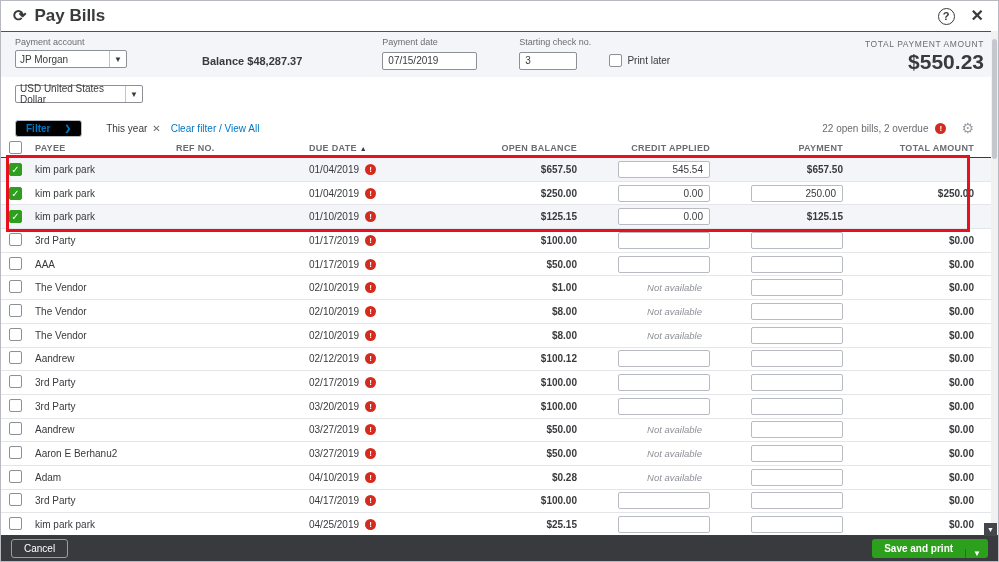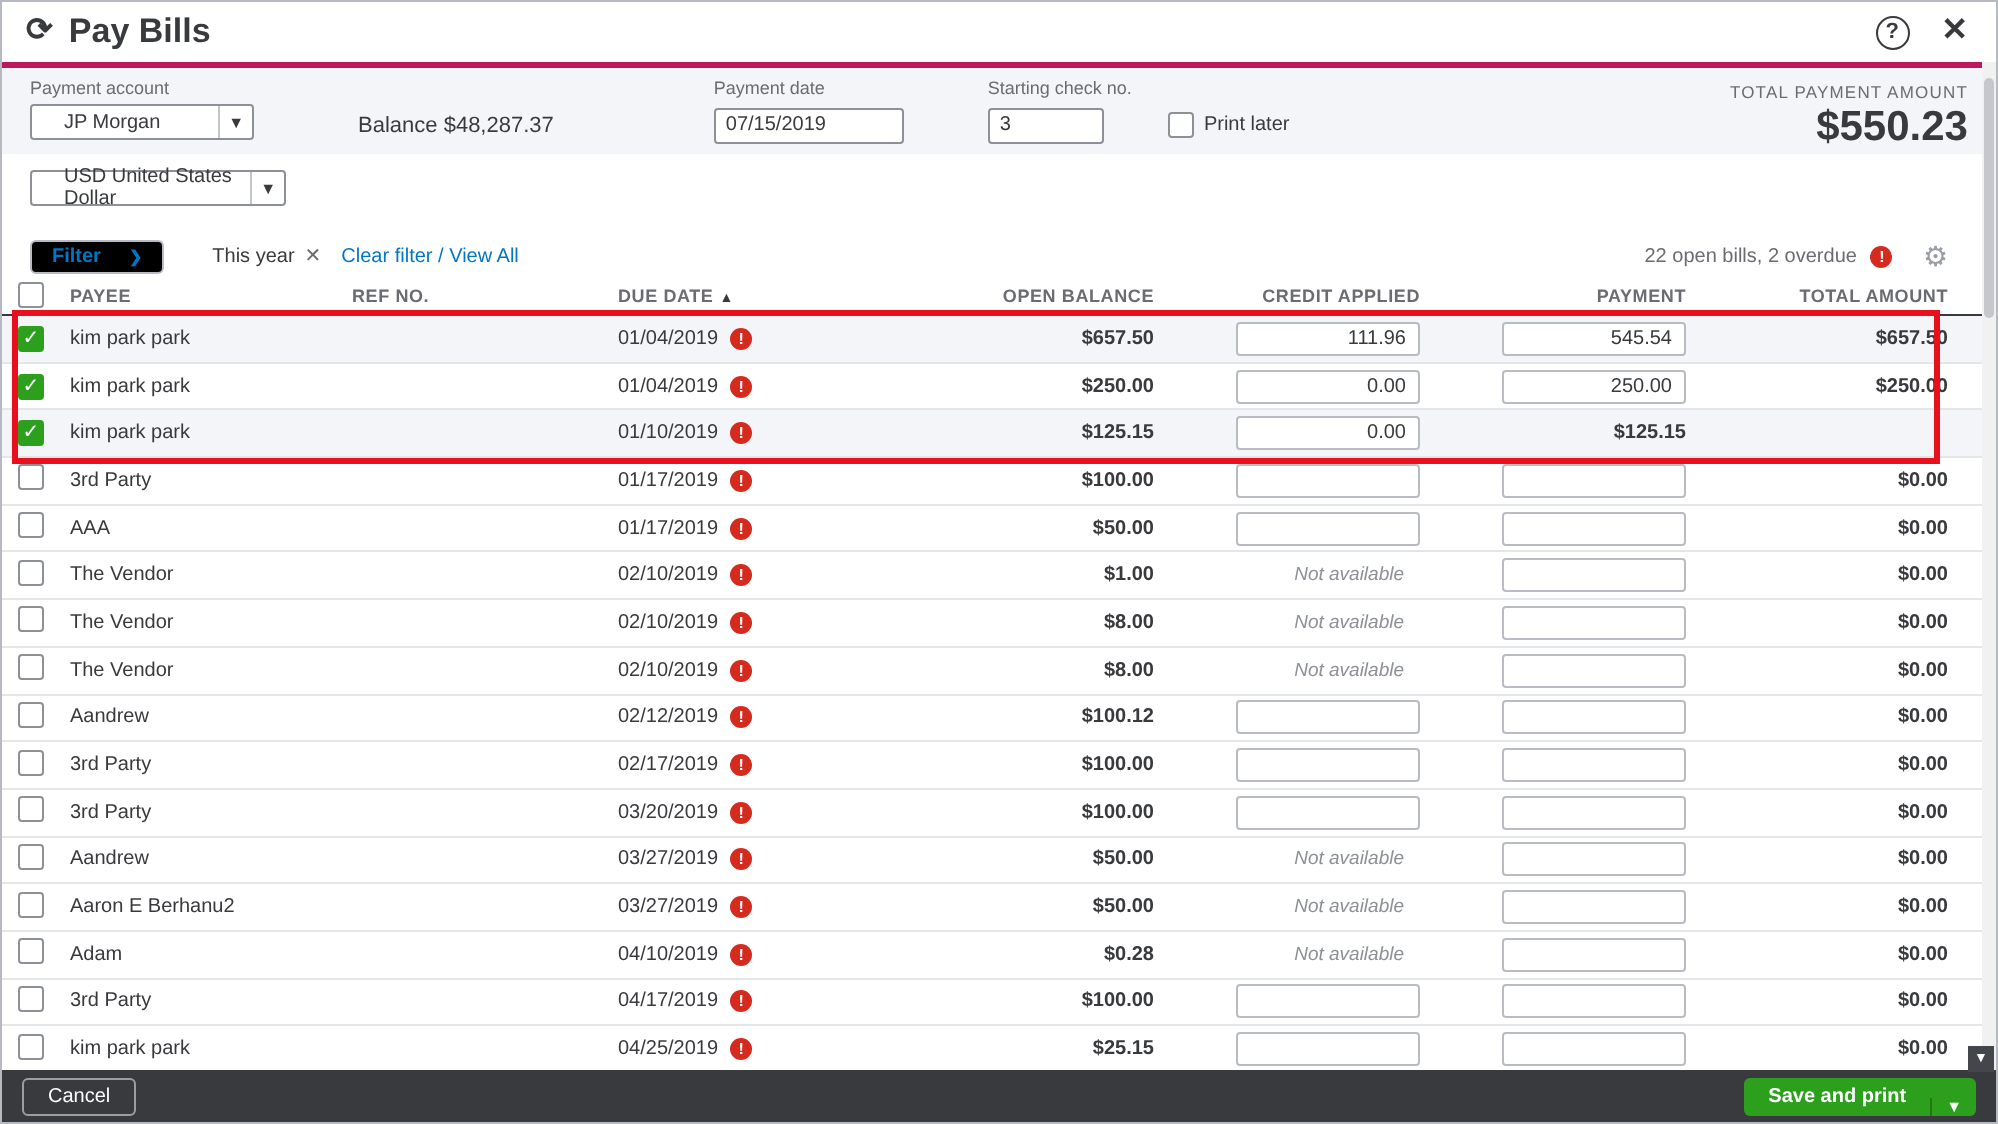"Payment account" .paybar { border-top: 3px solid #be185d -> 1px solid #be185d }
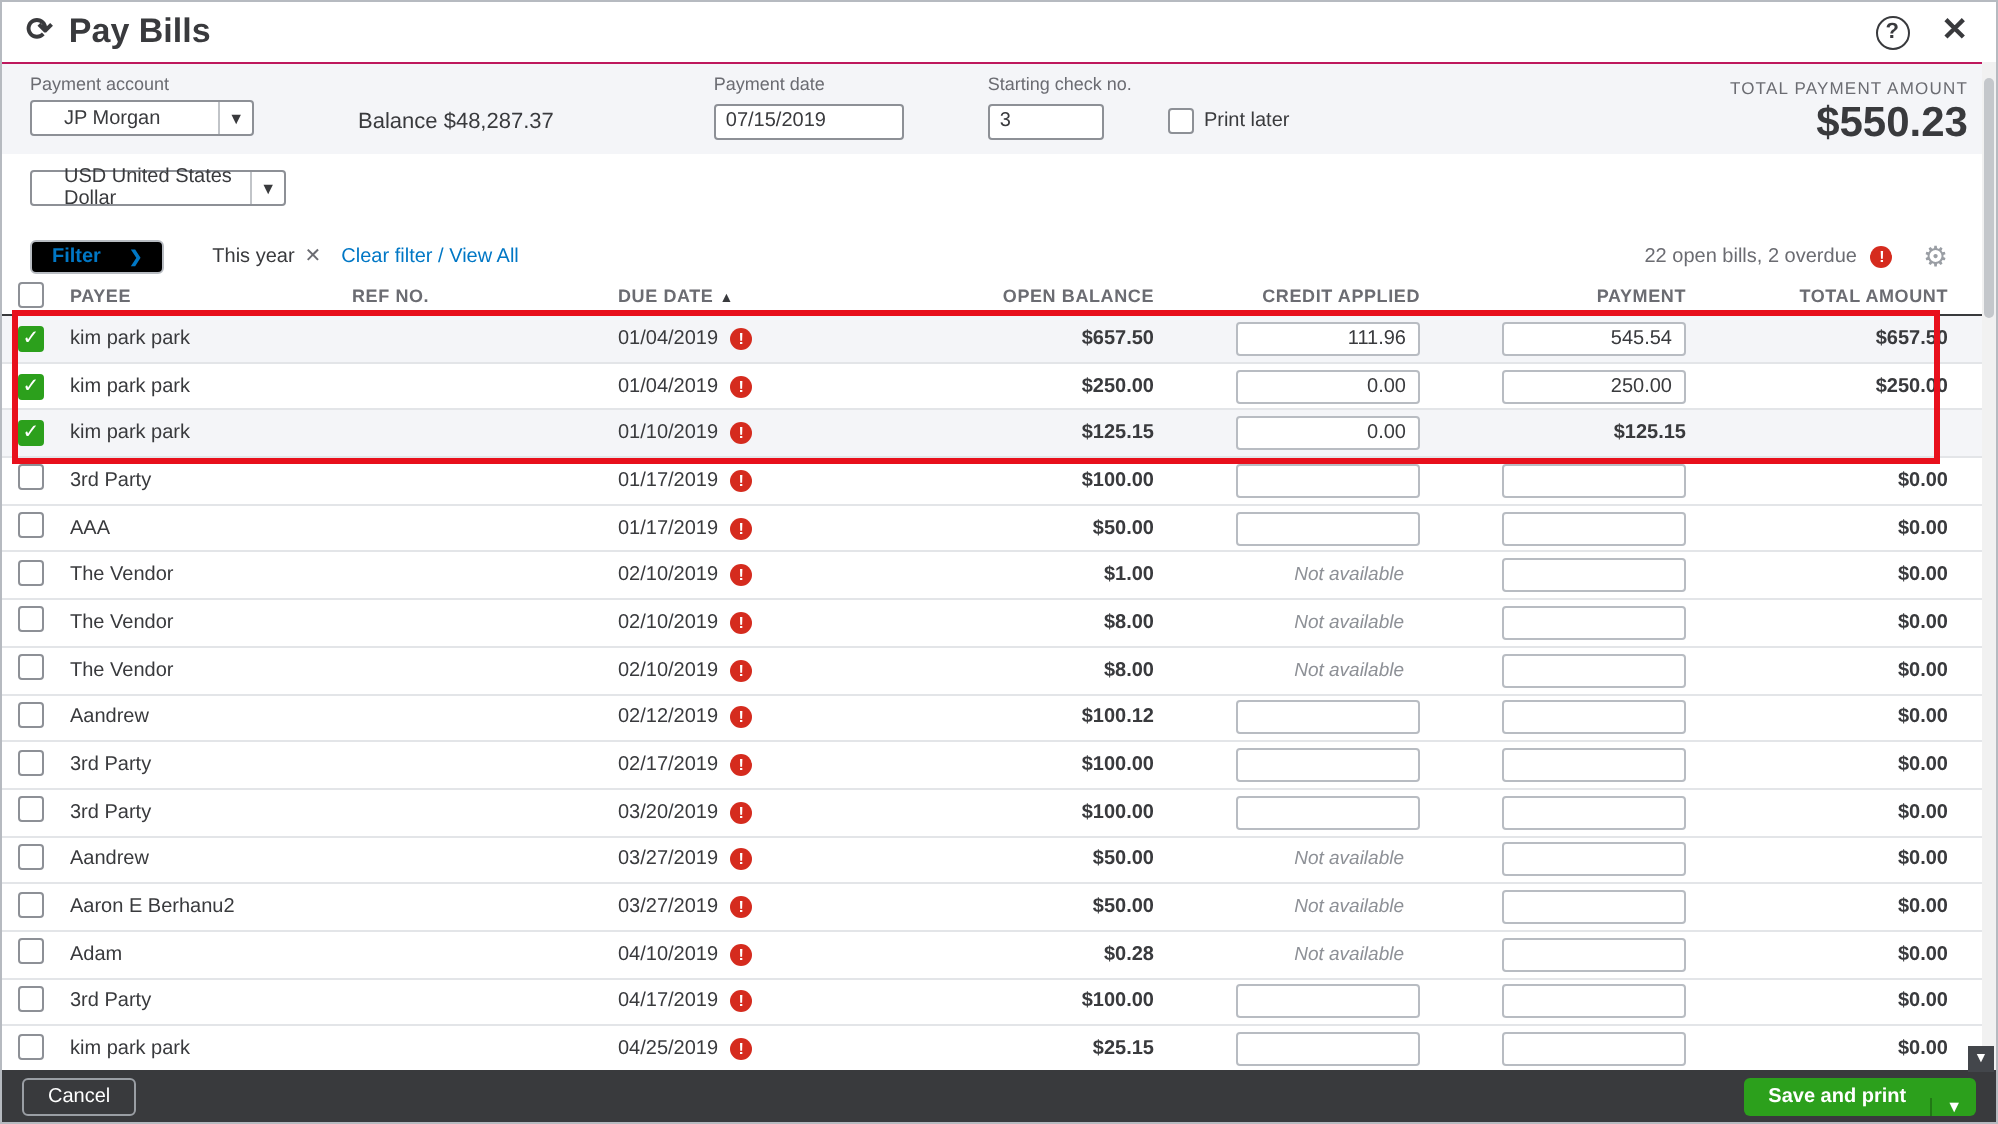"JP Morgan" .select { padding-left: 16px -> 4px }
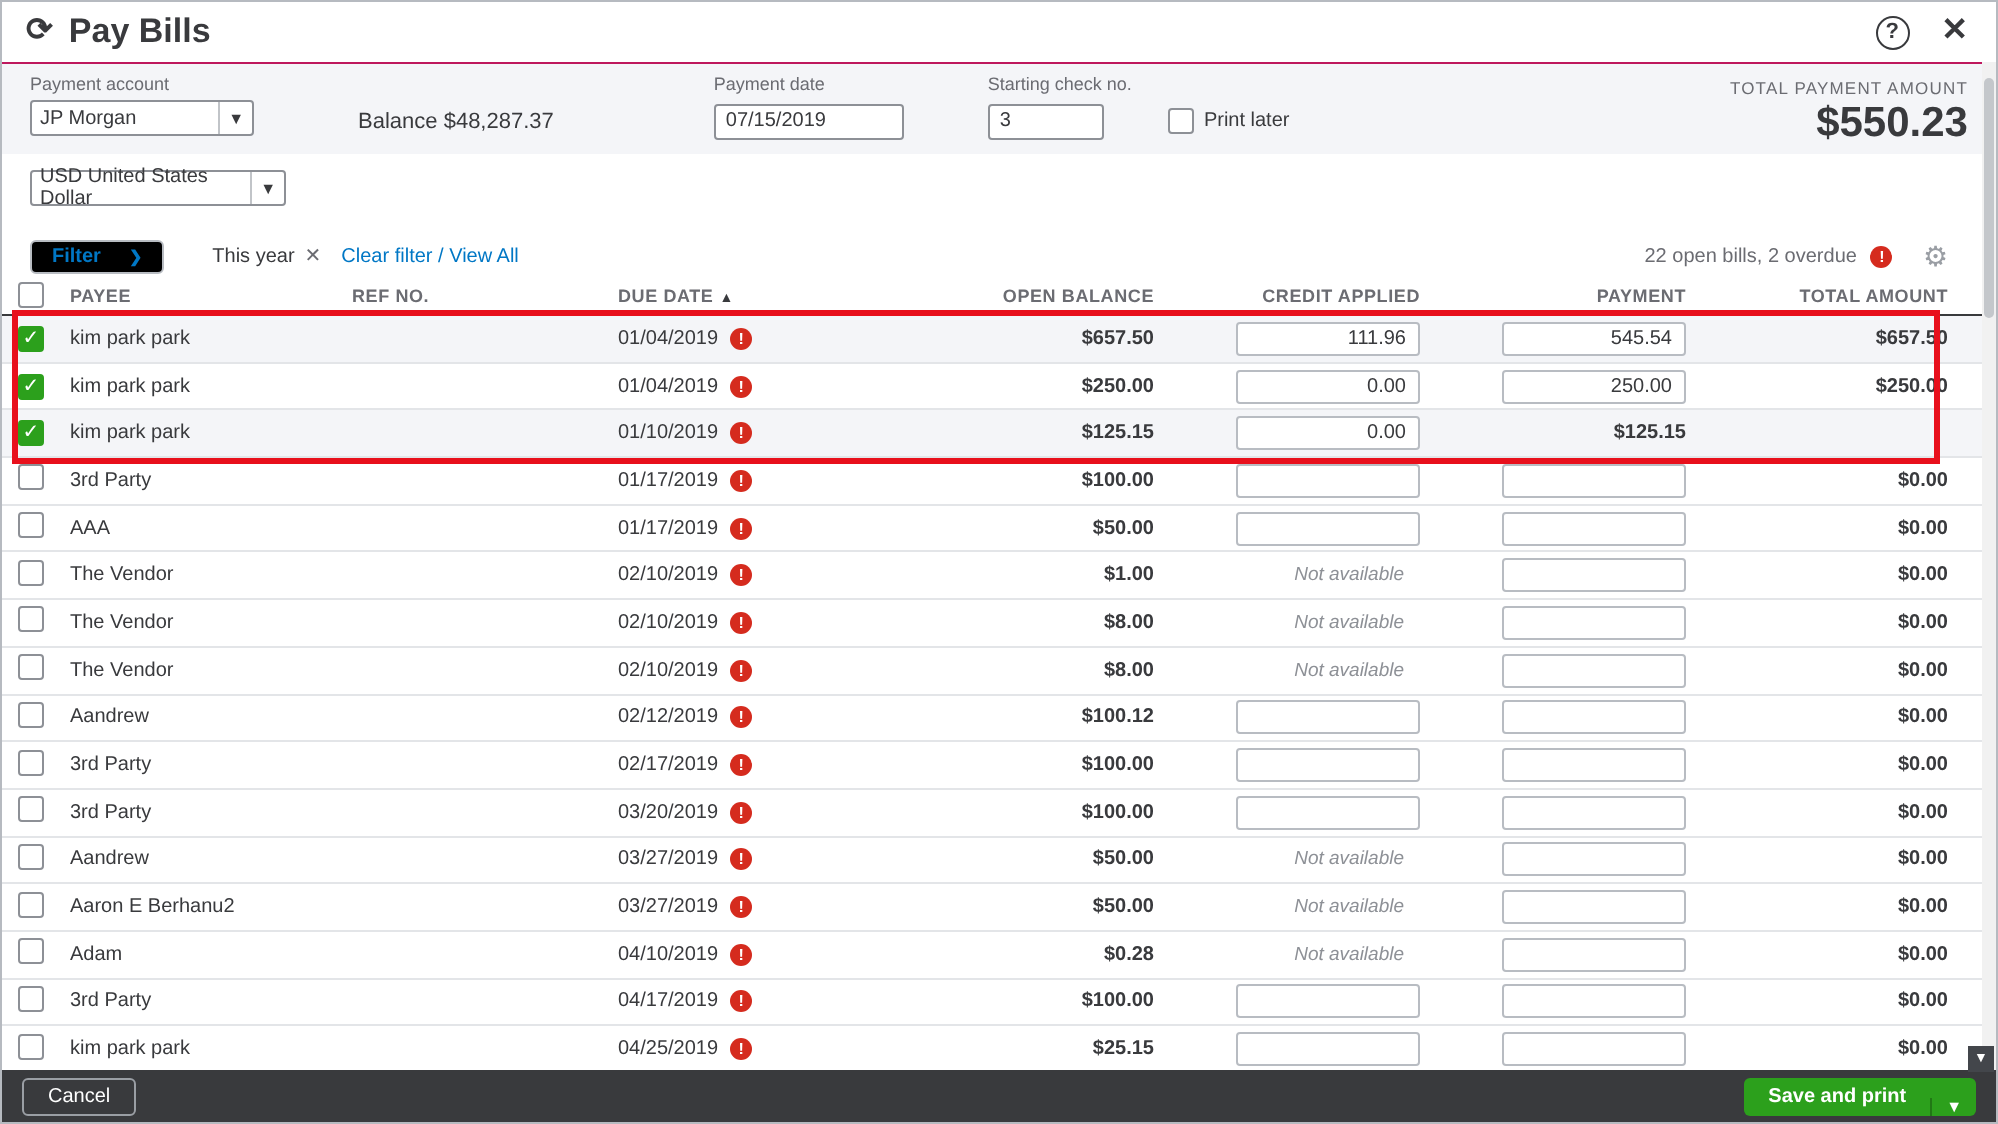"Balance $48,287.37" .balance { font-weight: 400 -> 700; margin: 18px 0 0 8px -> 18px 0 0 31px }
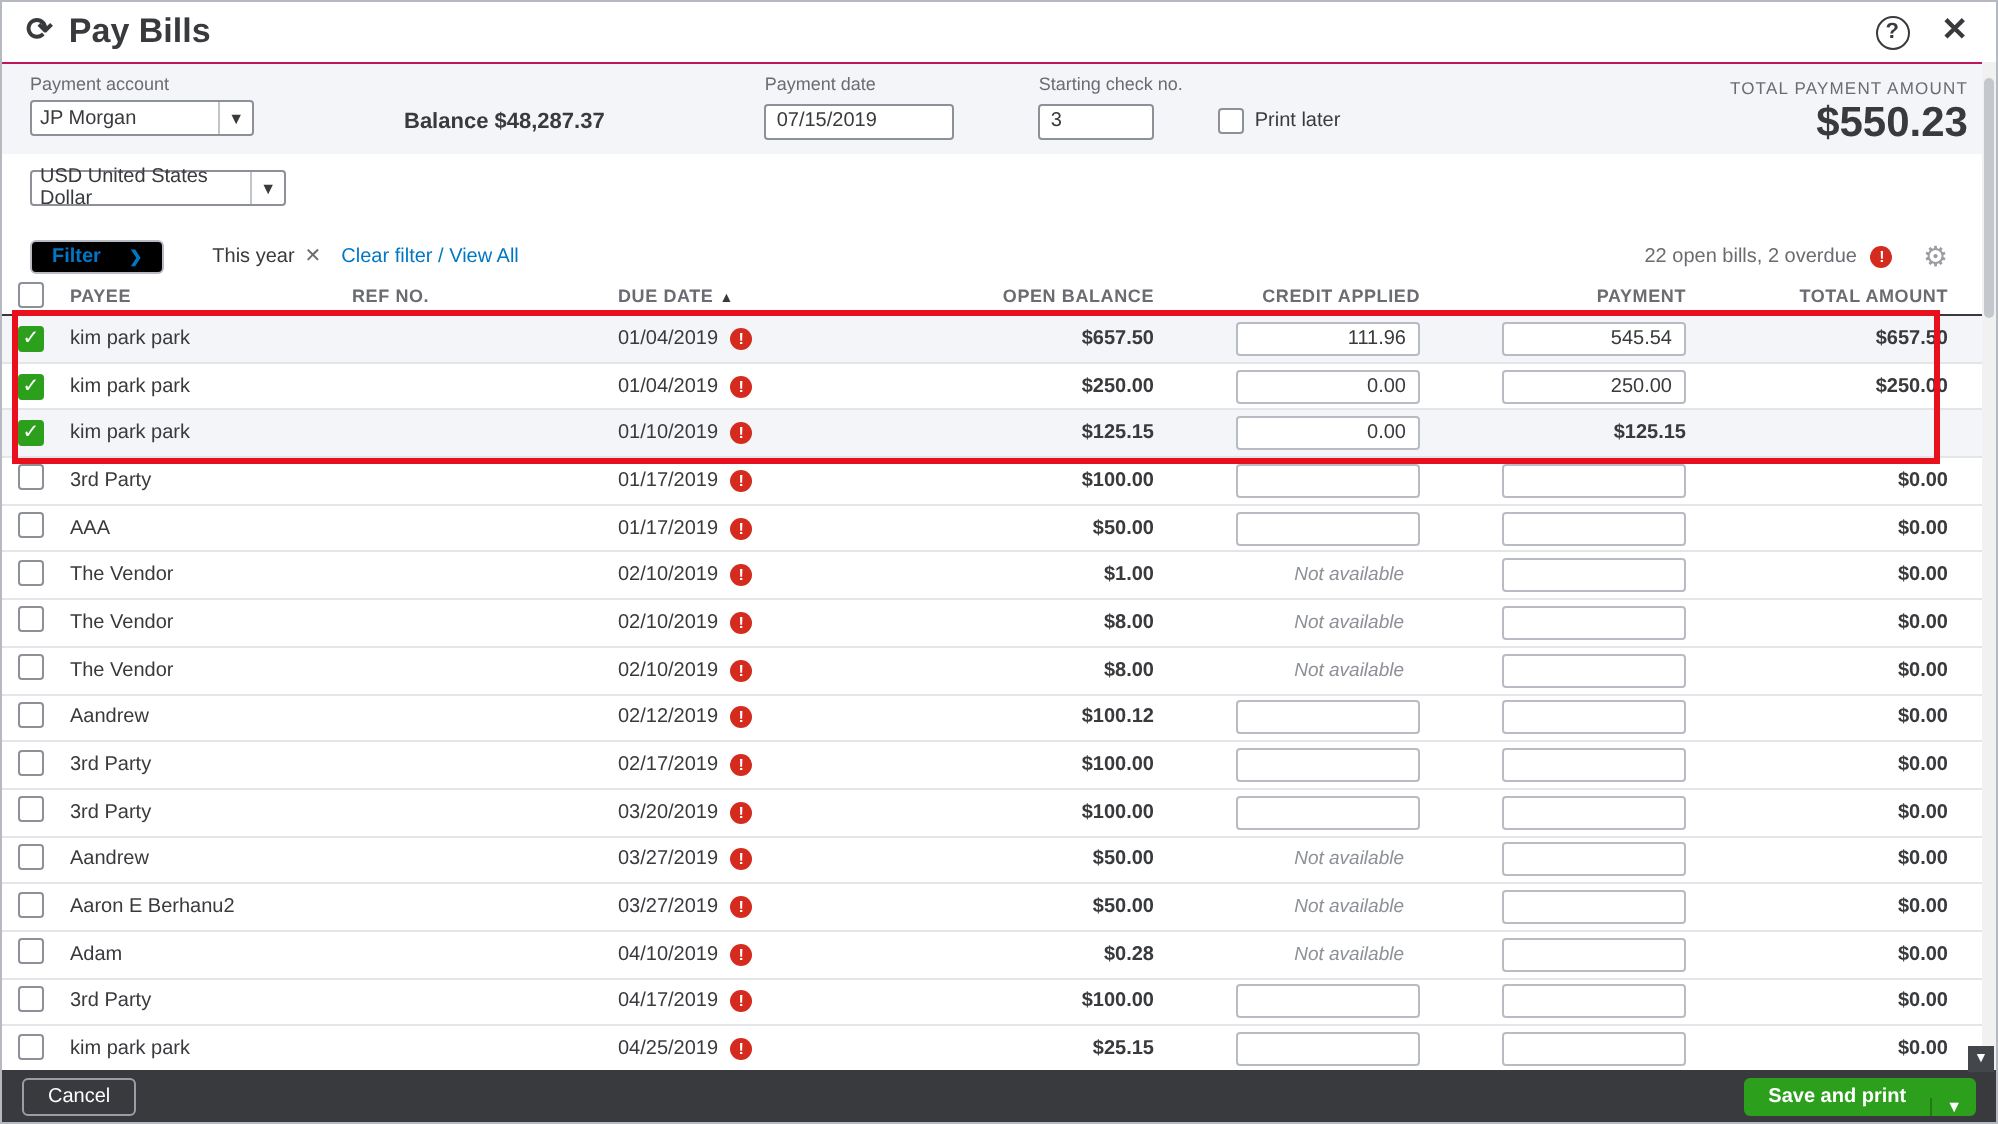"111.96" div.c-right { html: <div><input></div> -> none }
